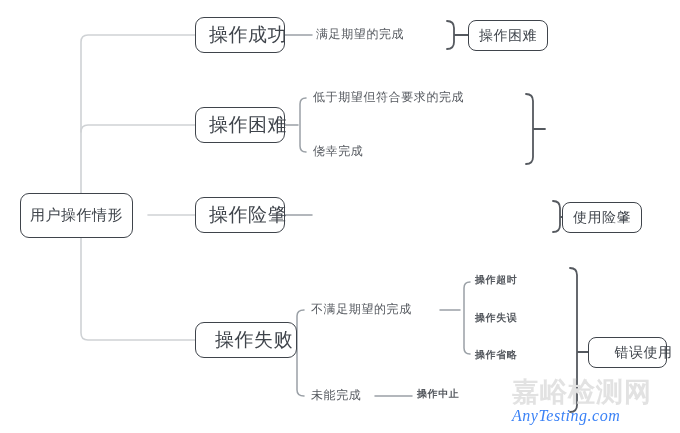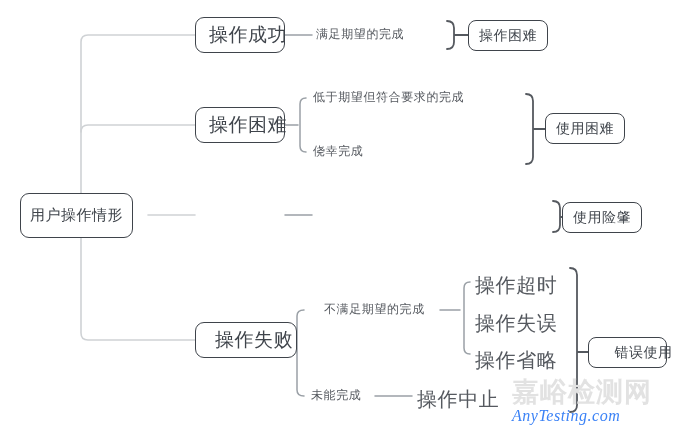"使用困难" div.node { html: <div> <span>使用困难</span> </div> -> none }
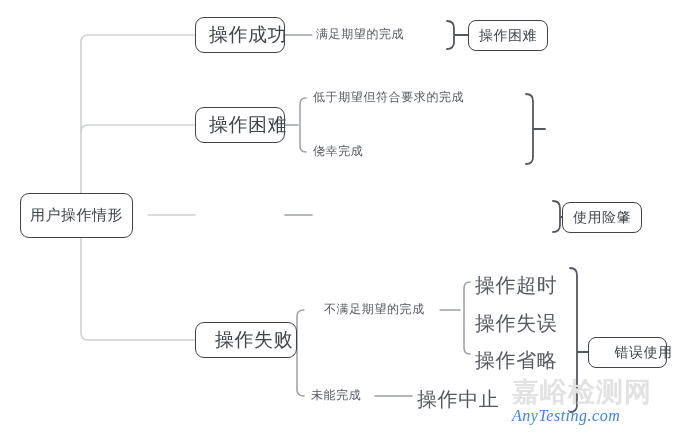"操作险肇" div.node { html: none -> <div> <span>操作险肇</span> </div> }
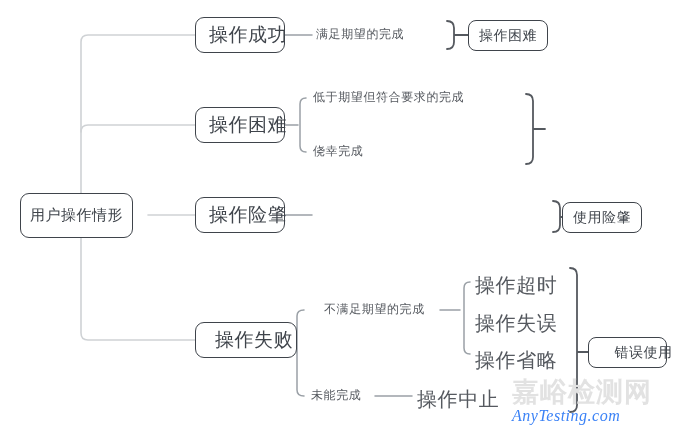"操作超时" .leaf.small { font-size: 20px -> 10px; font-weight: none -> bold }
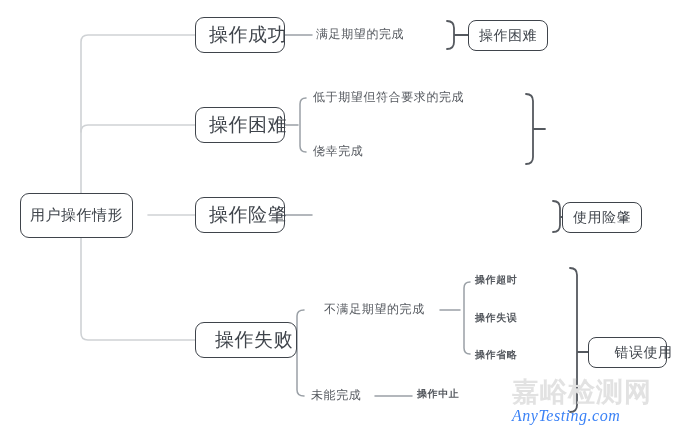"不满足期望的完成" div.leaf { left: 324px -> 311px }
